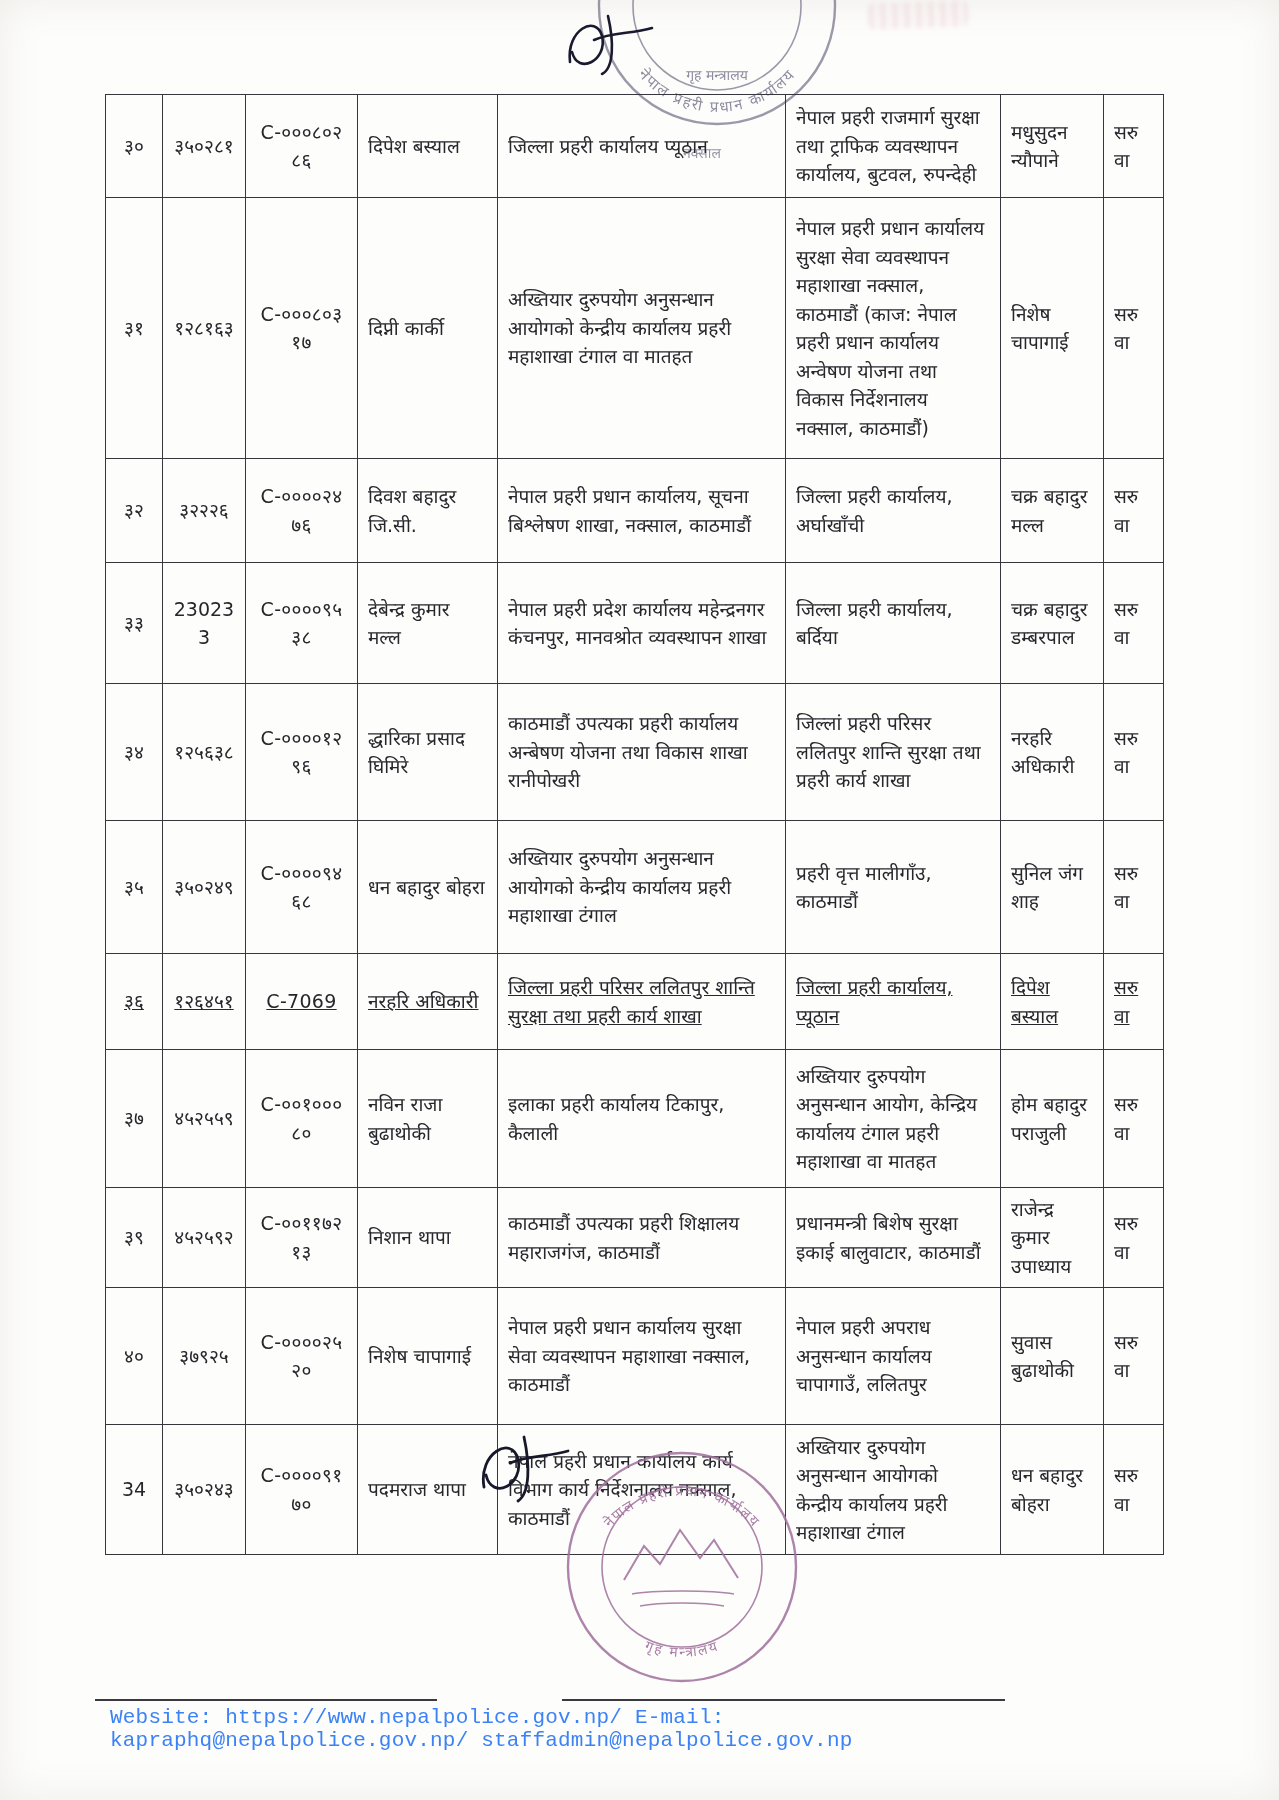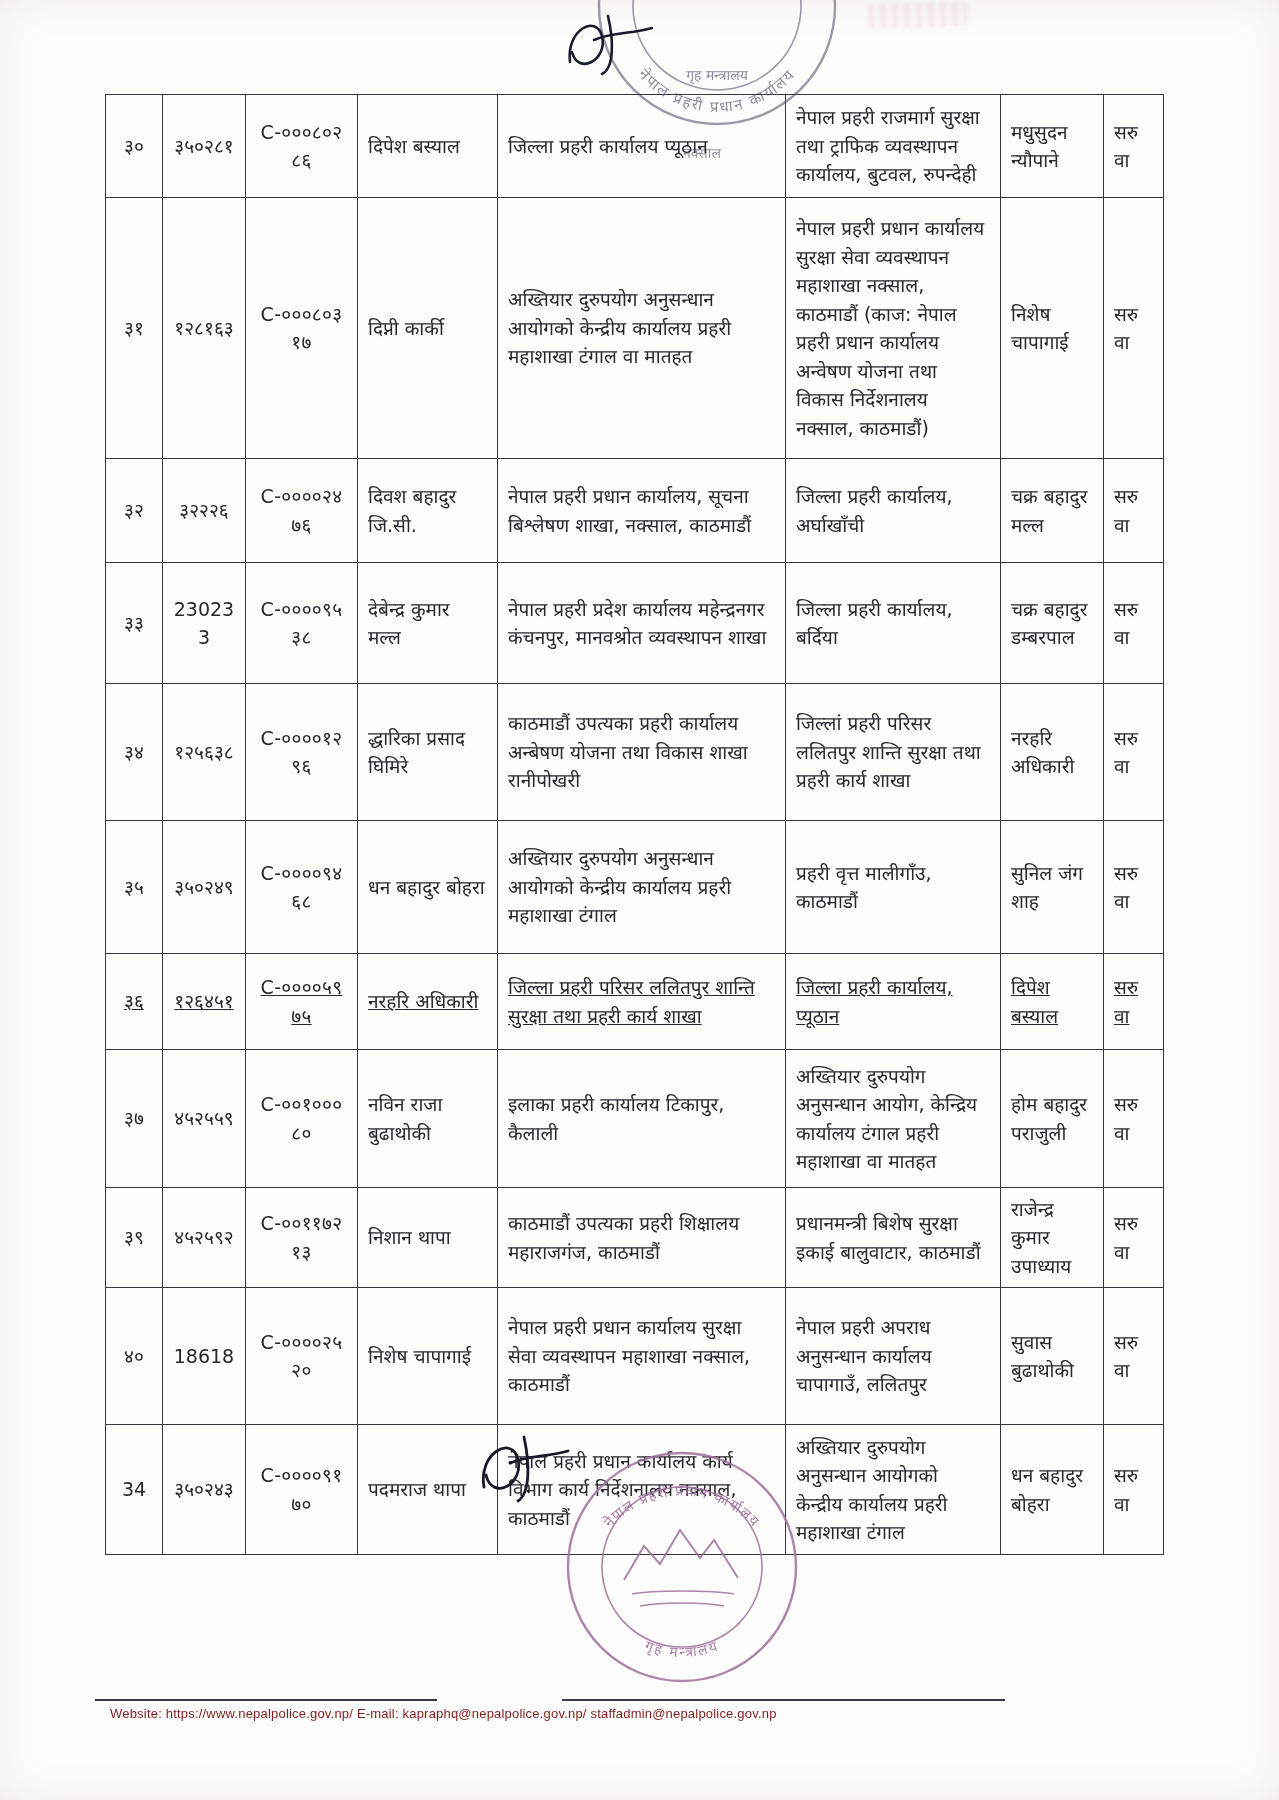"C-००००५९७५" td.c-code { text: C-००००५९७५ -> C-7069 }
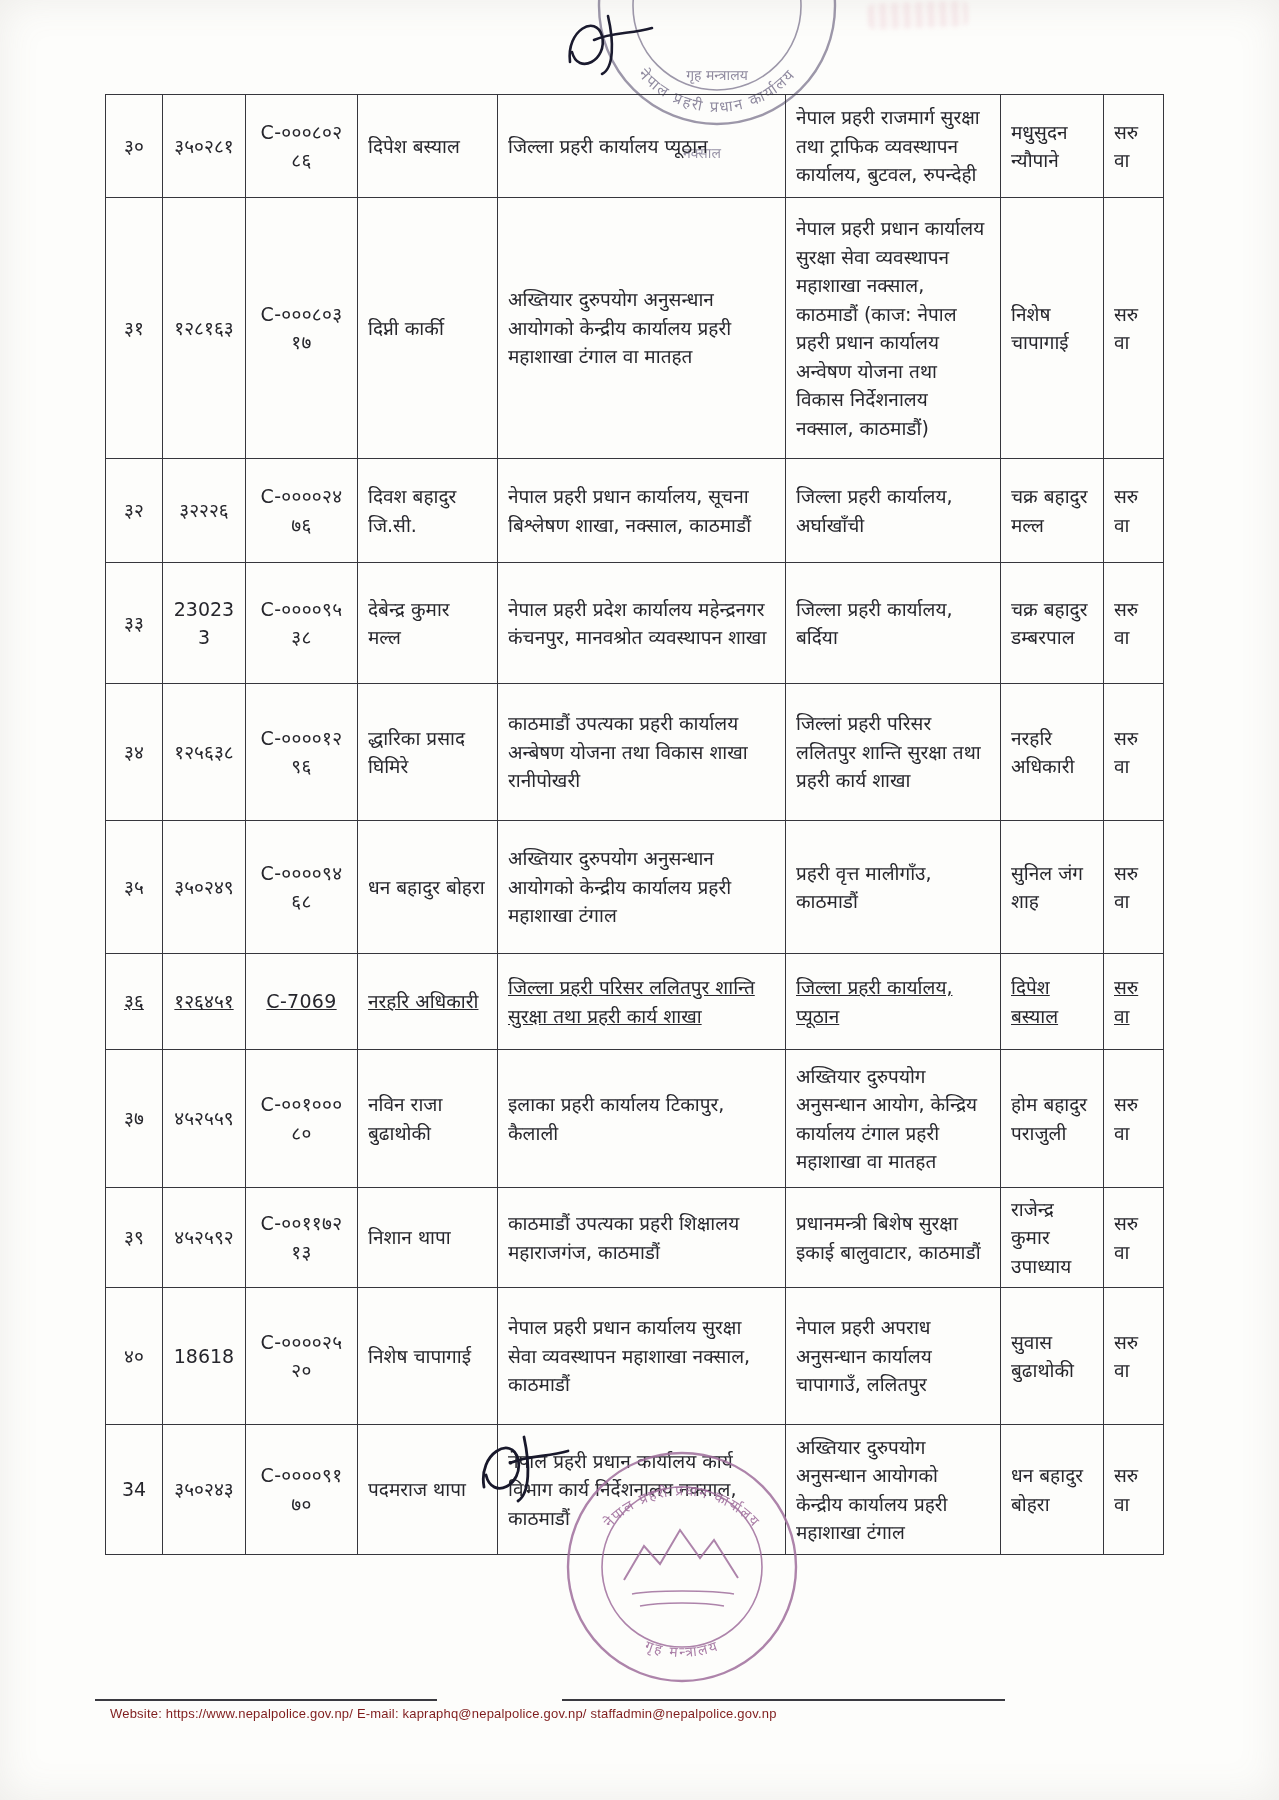"18618" td.c-badge { text: 18618 -> ३७९२५ }
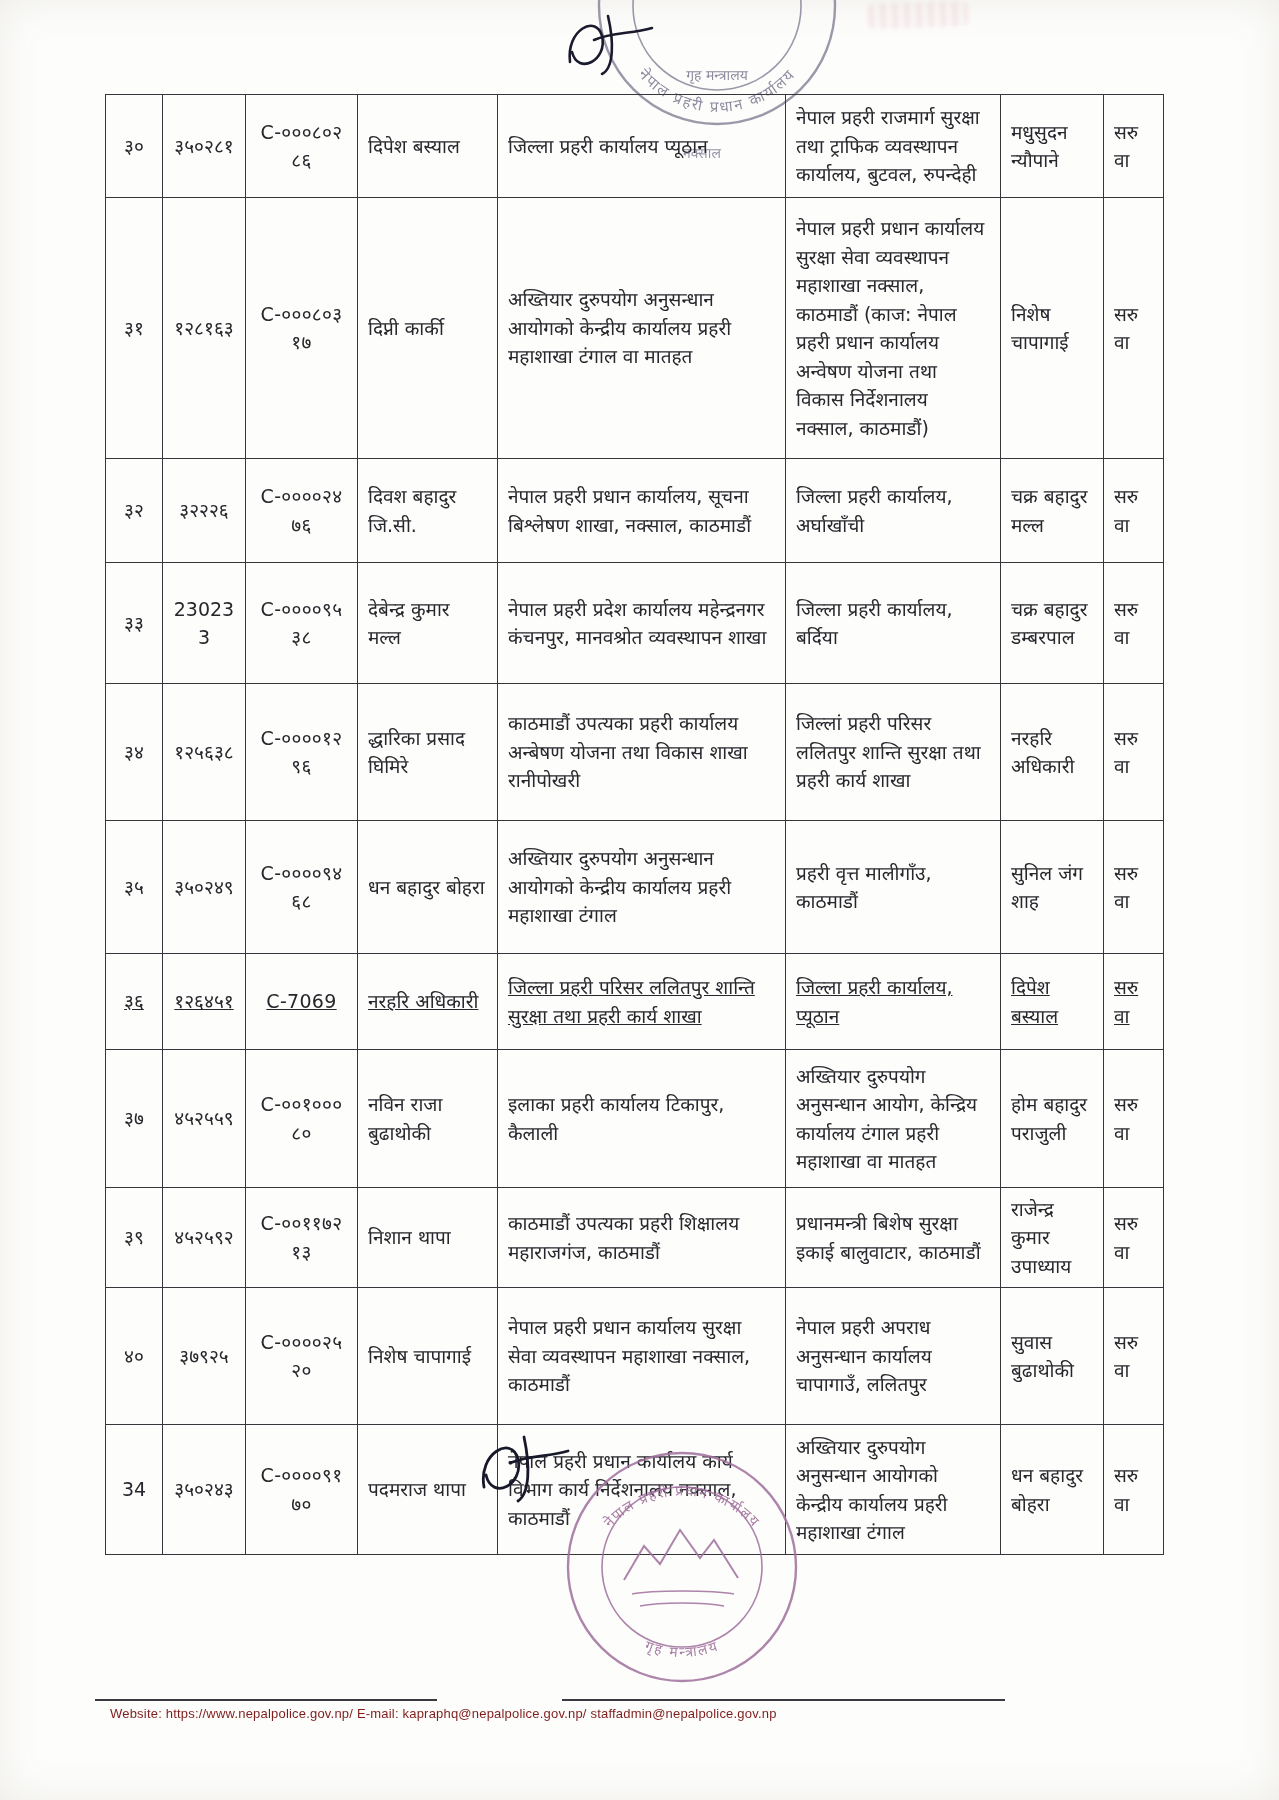"Website: https://www.nepalpolice.gov.np/" .footer-text { color: #7f1d1d -> #3b82f6; font-family: Liberation Sans, sans-serif -> Liberation Mono, monospace; font-size: 13px -> 21px }
